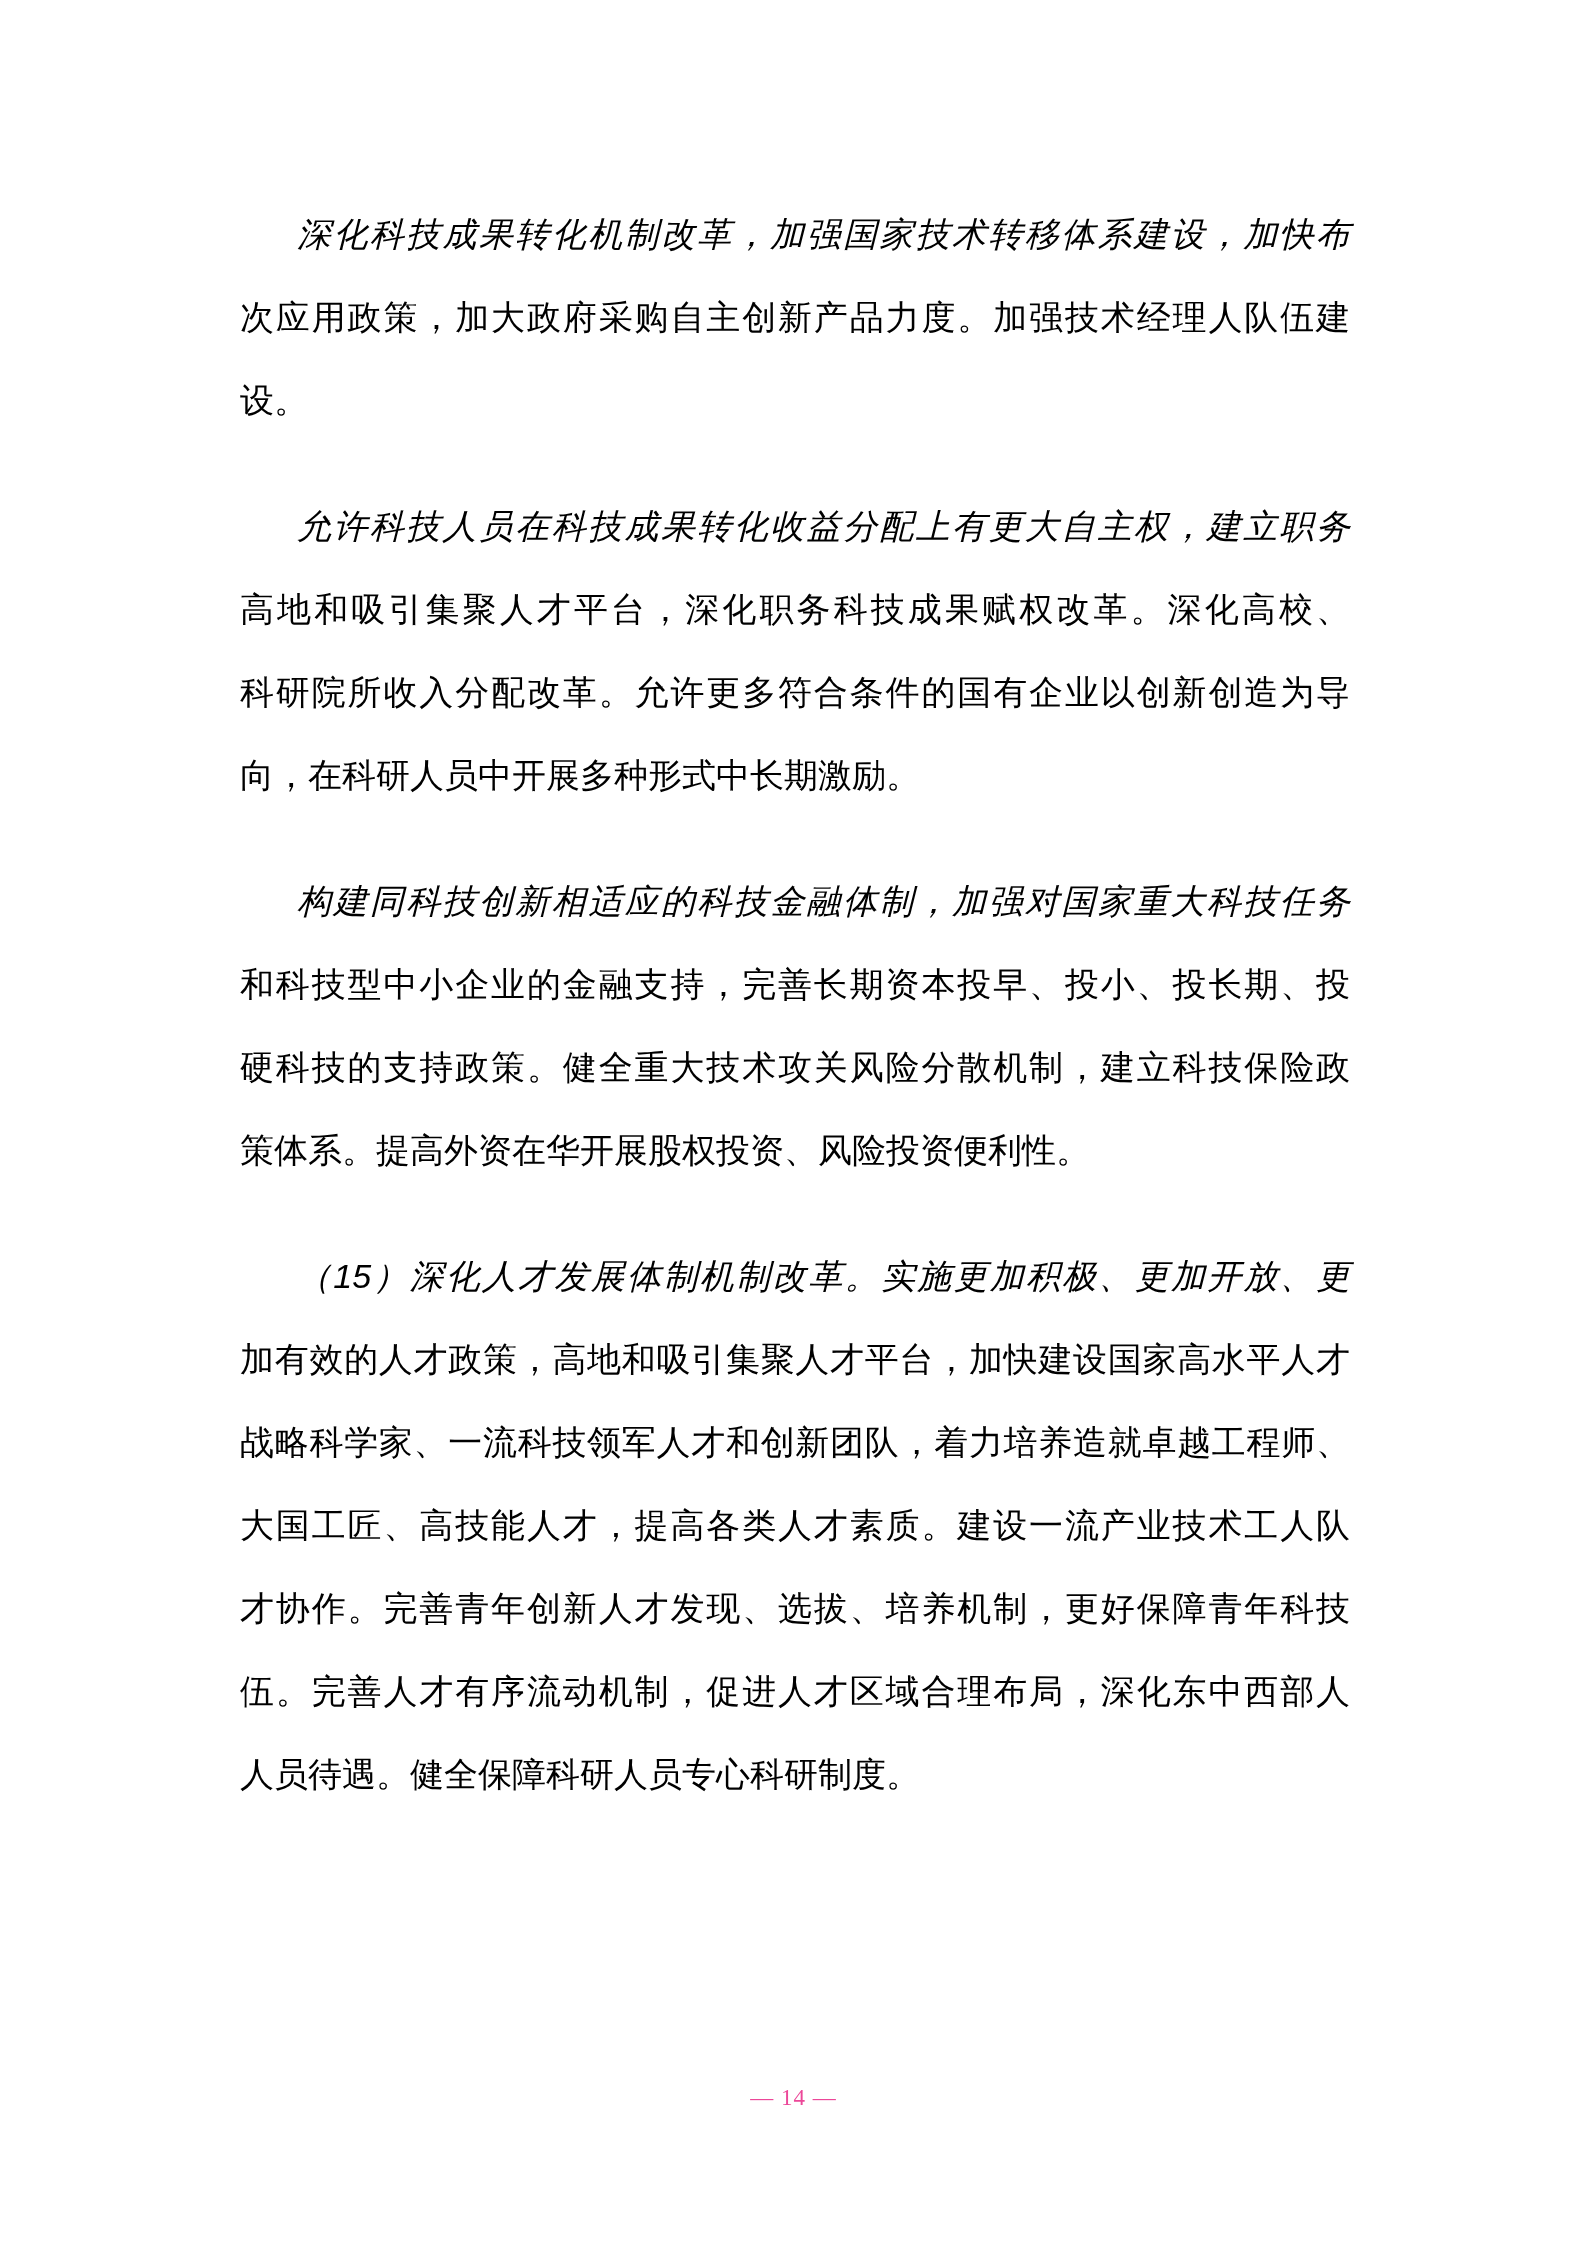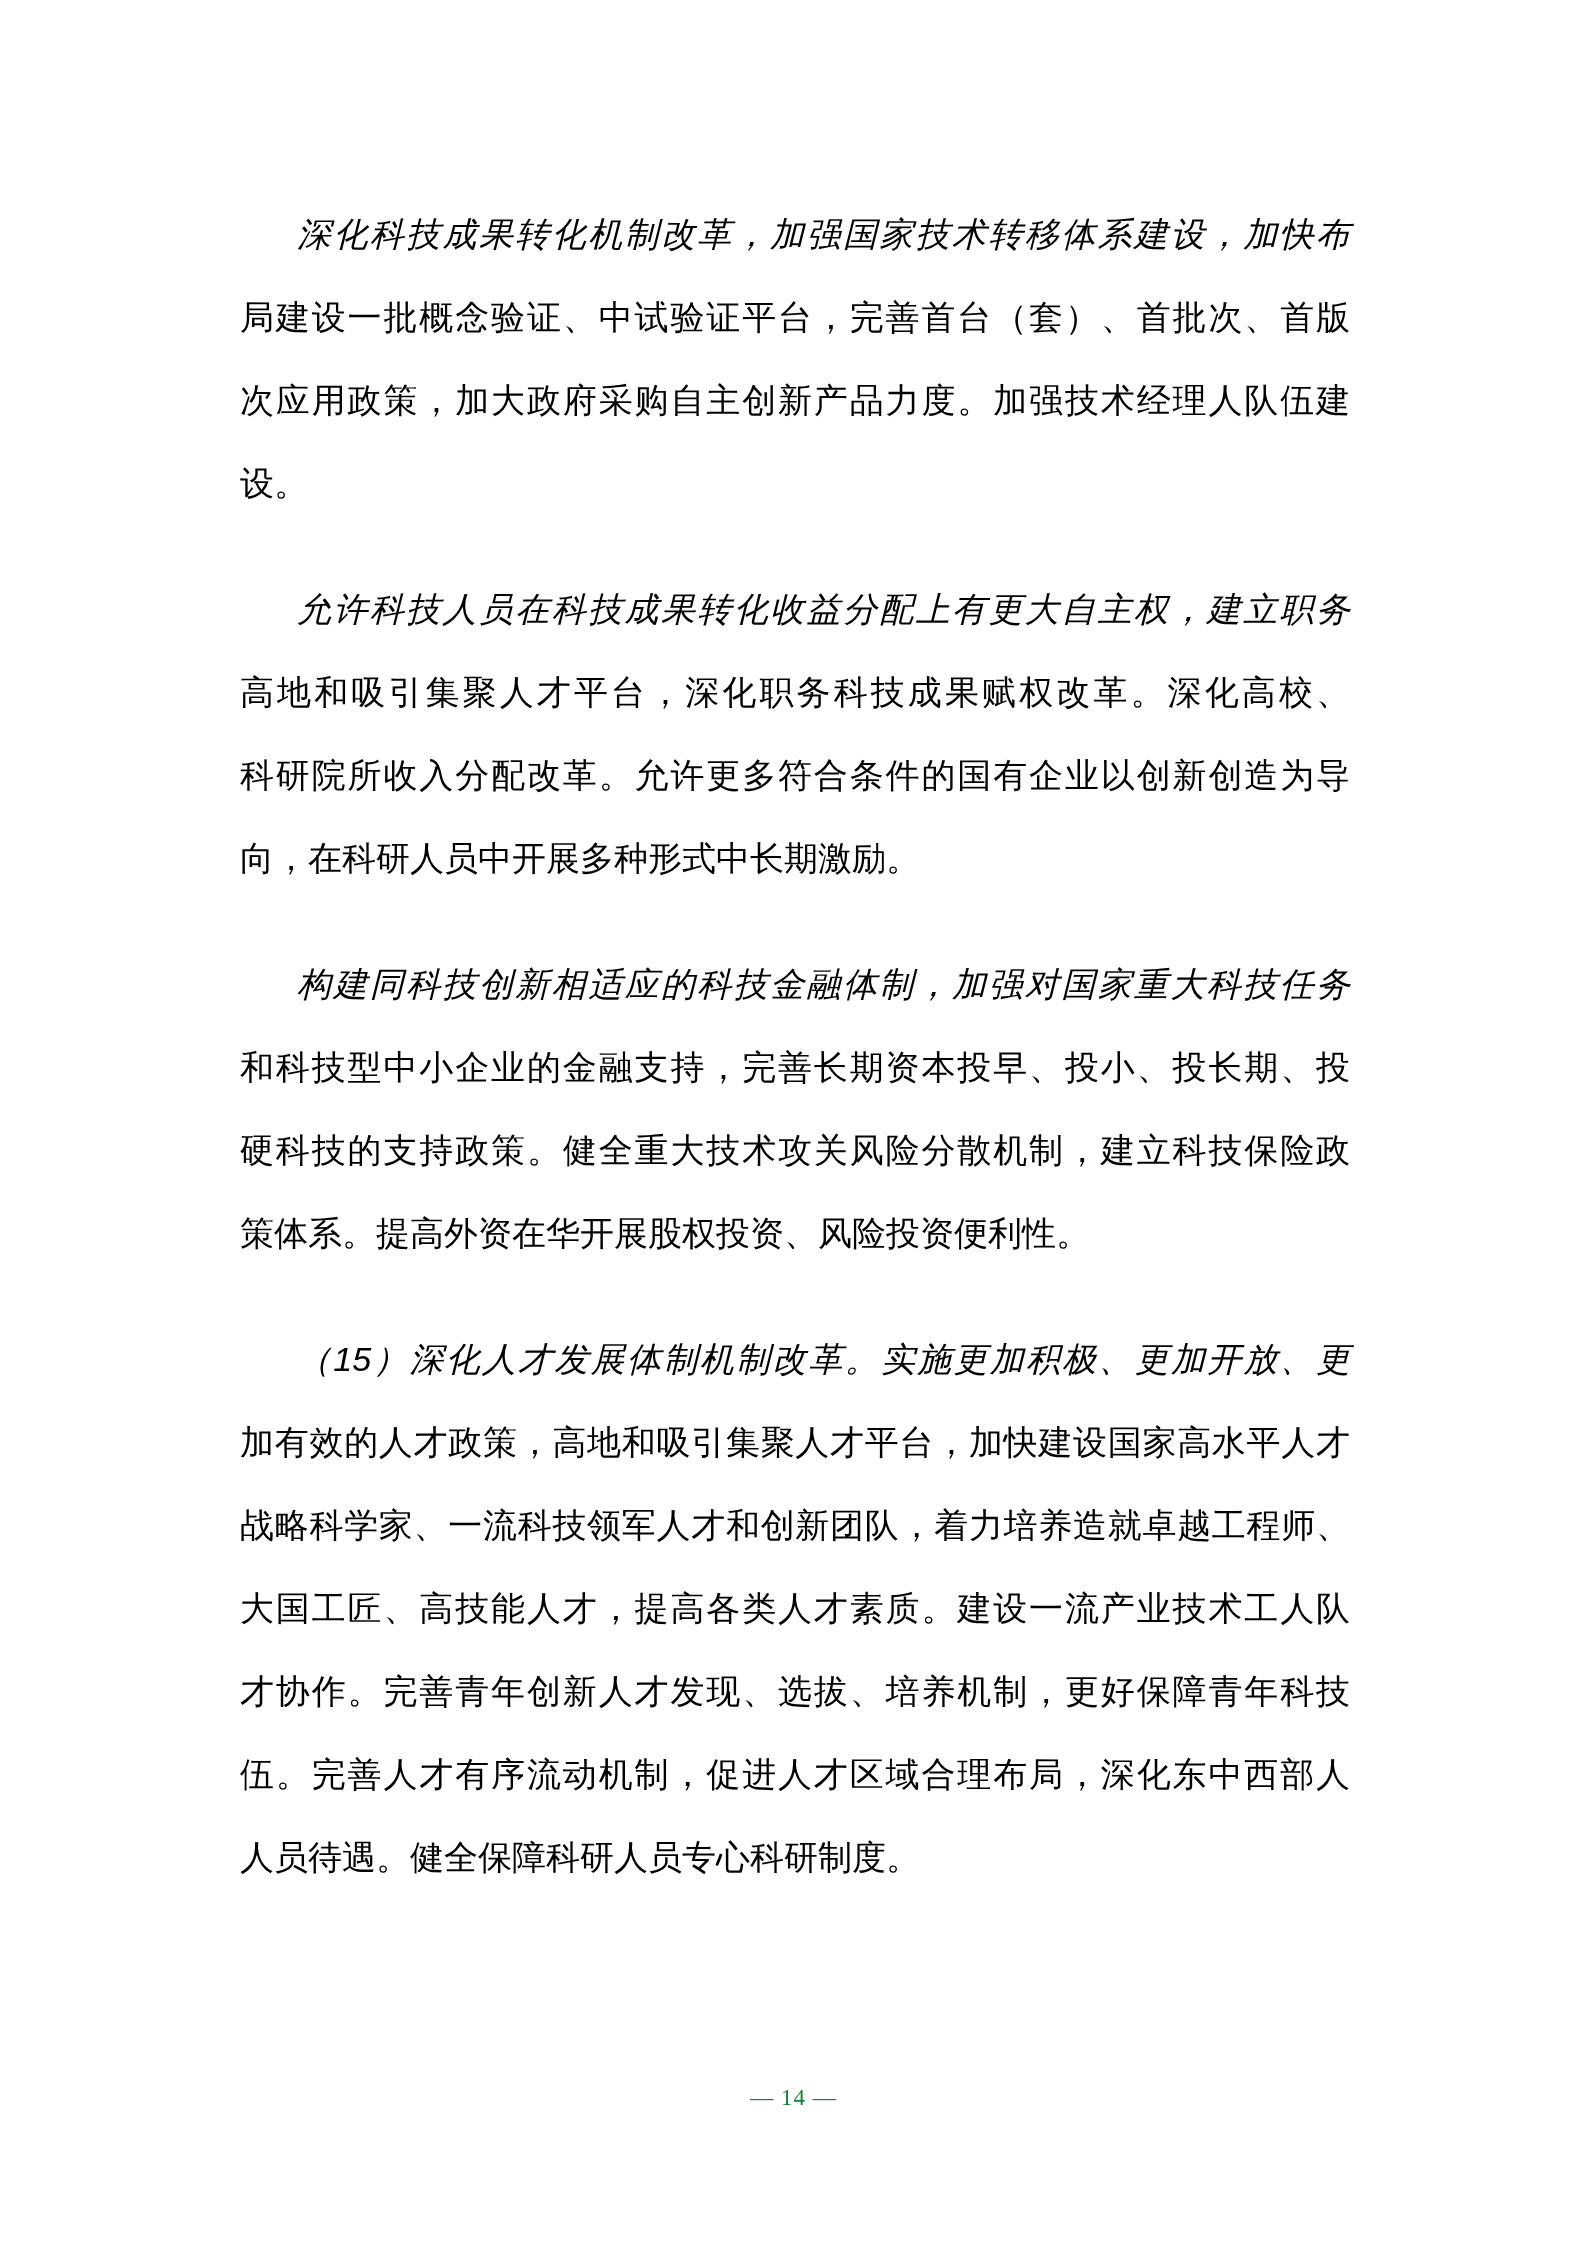"局建设一批概念验证、中试验证平台，完善首台（套）、首批次、首版" div.line { html: <div>局建设一批概念验证、中试验证平台，完善首台（套）、首批次、首版</div> -> none }
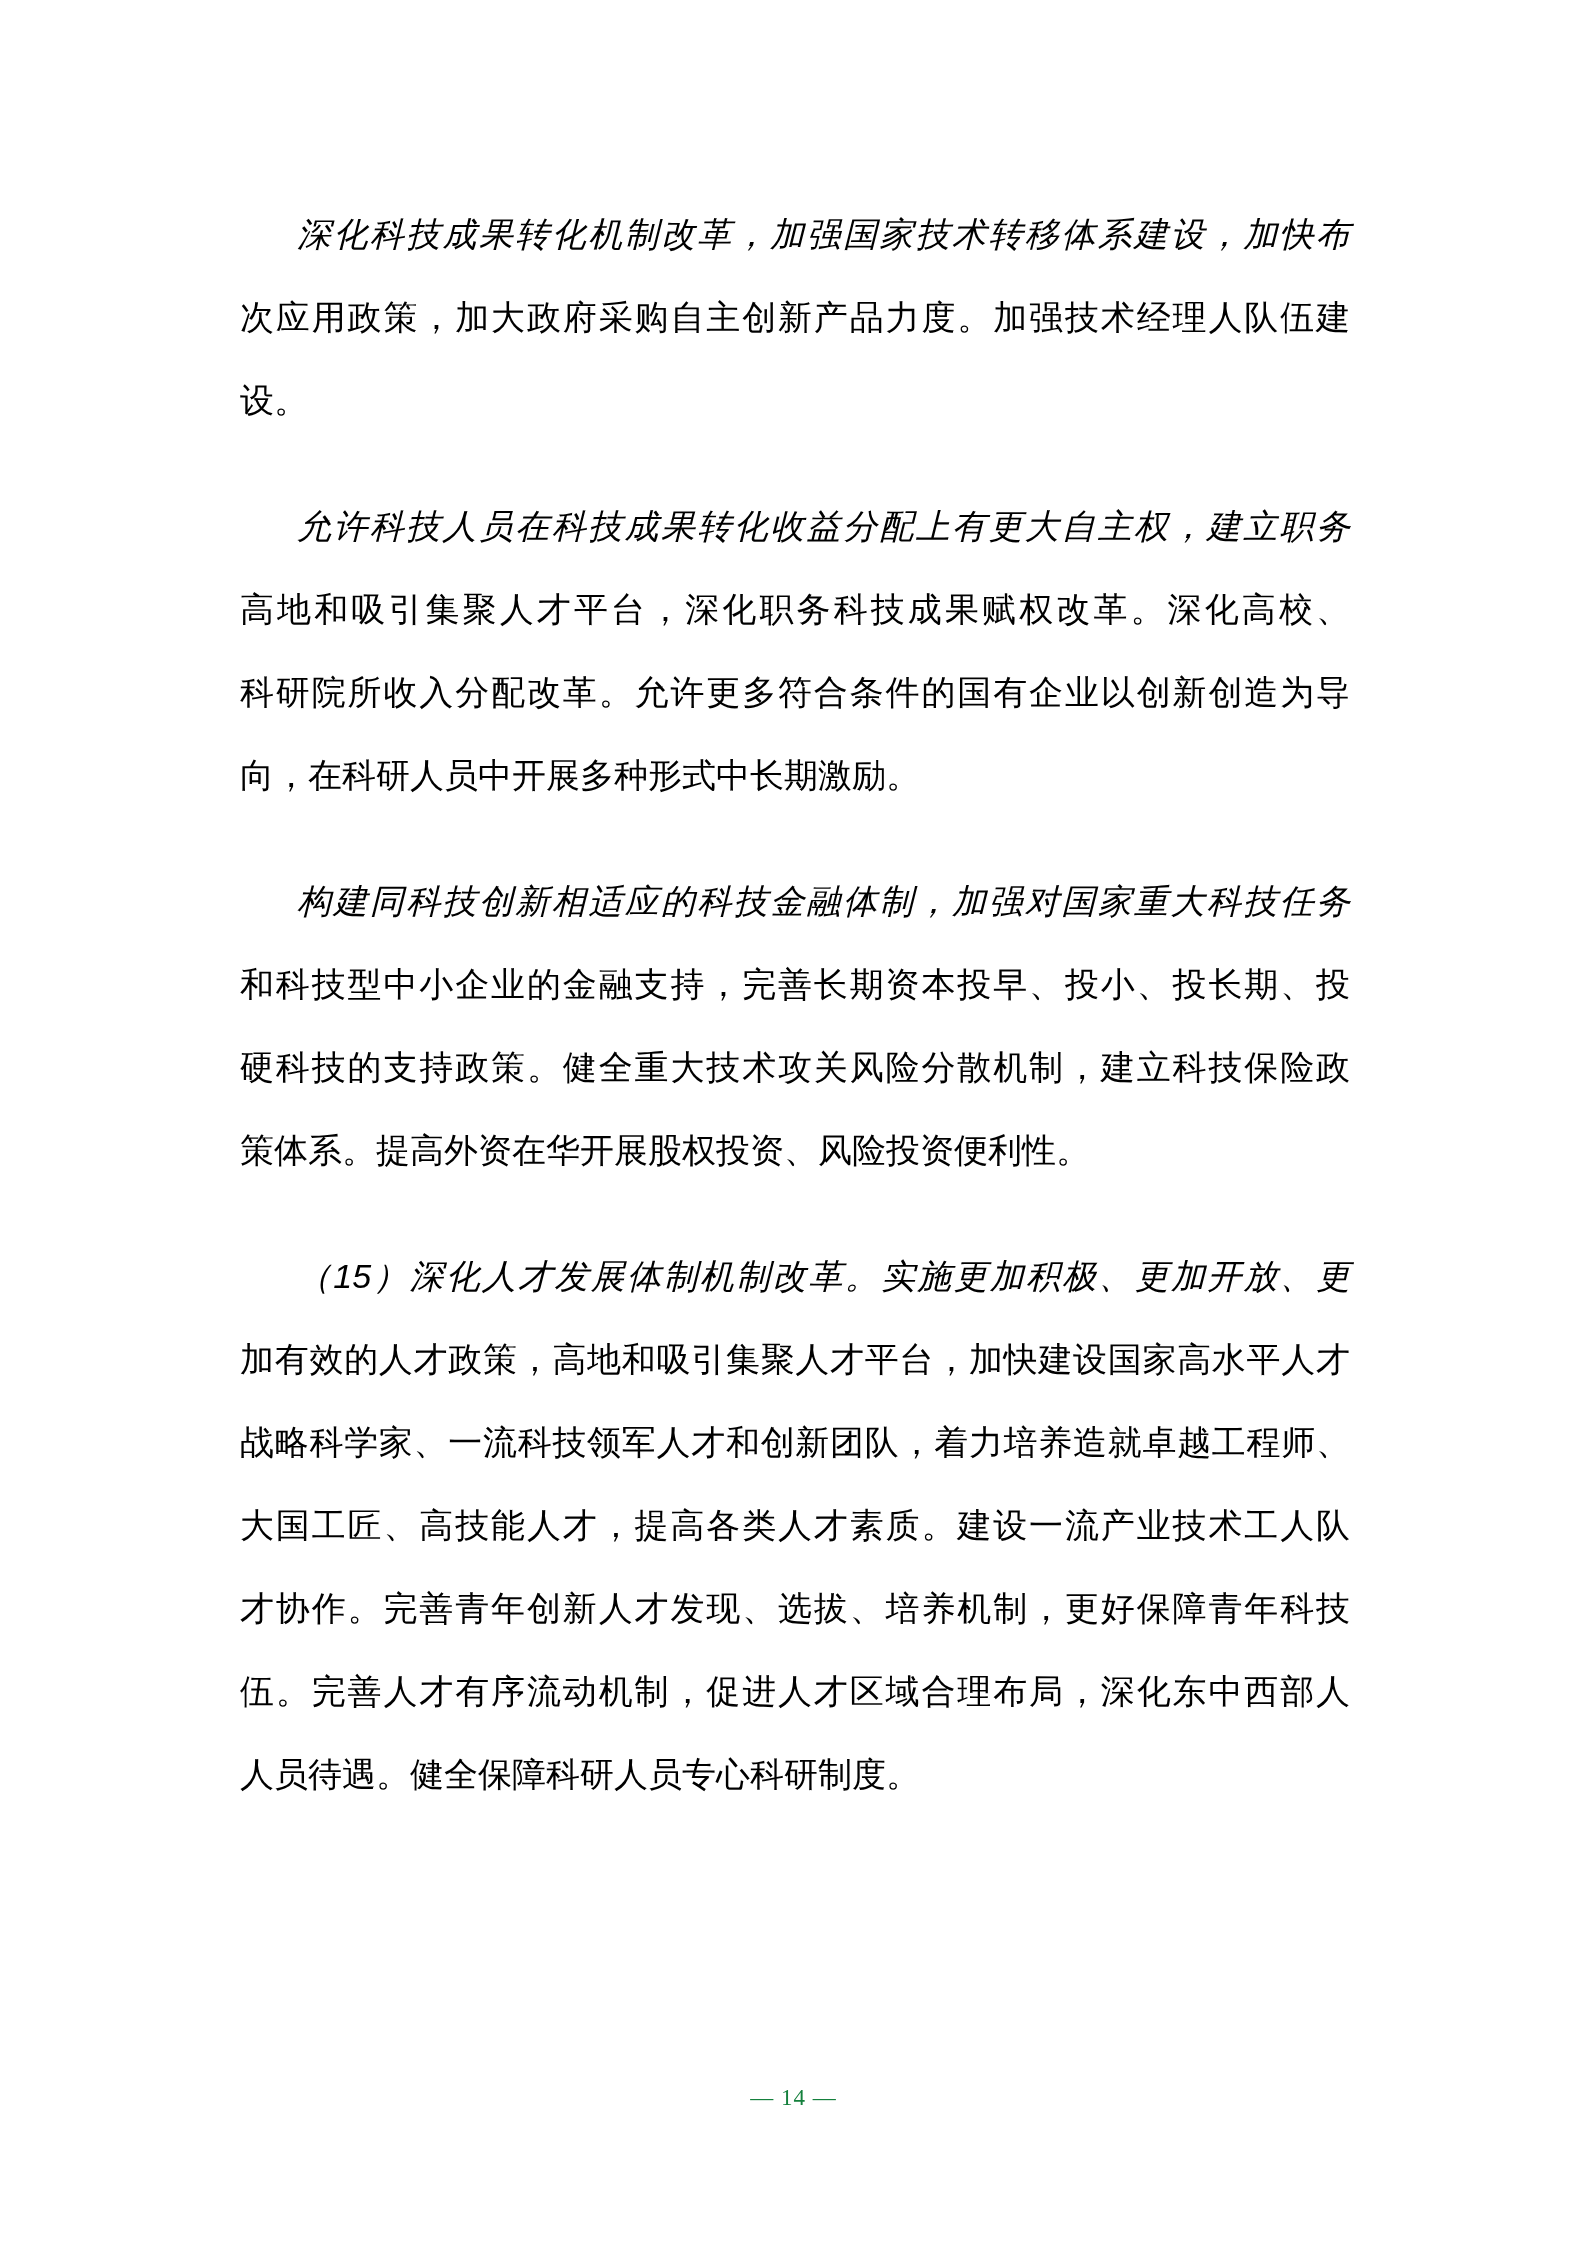"— 14 —" .page-num { color: #15803d -> #ec4899 }
